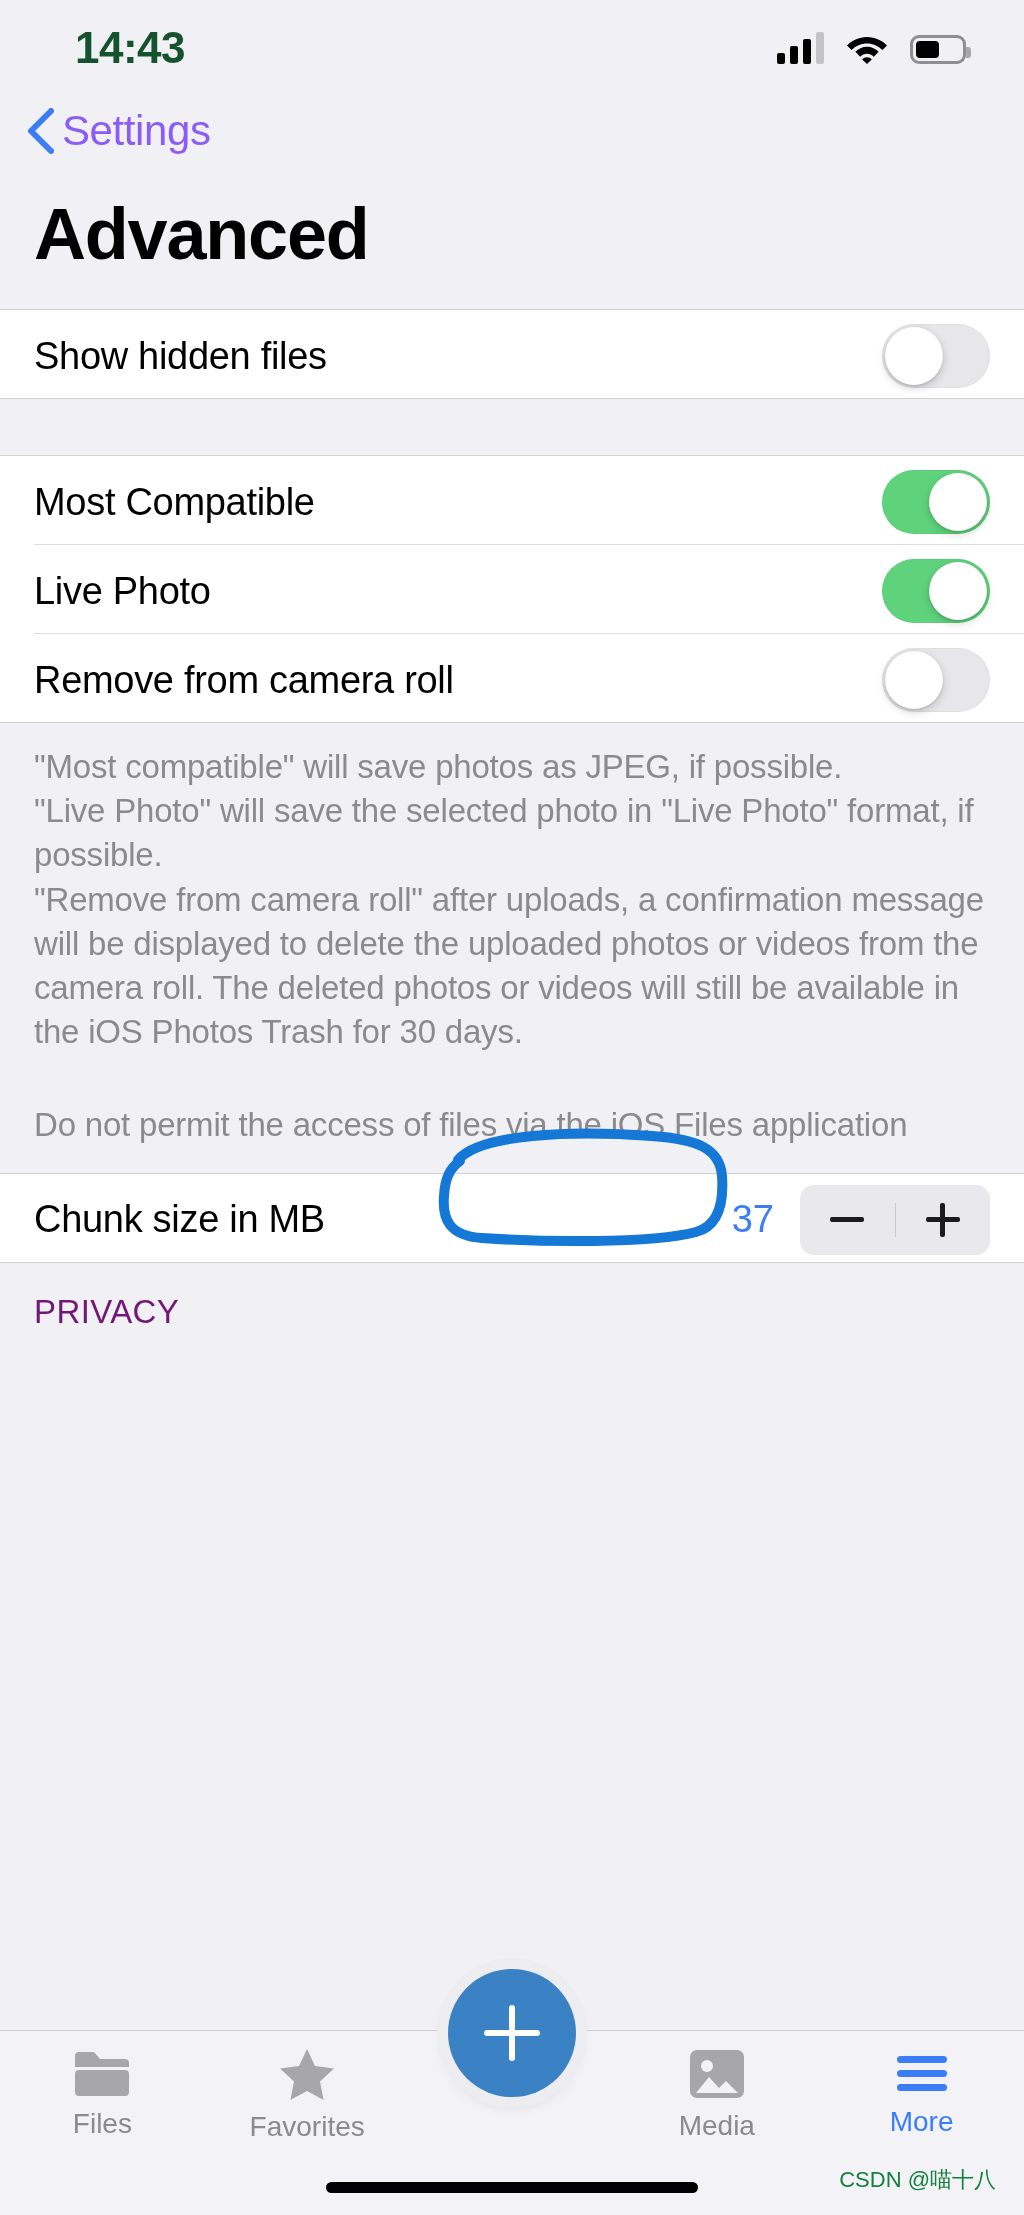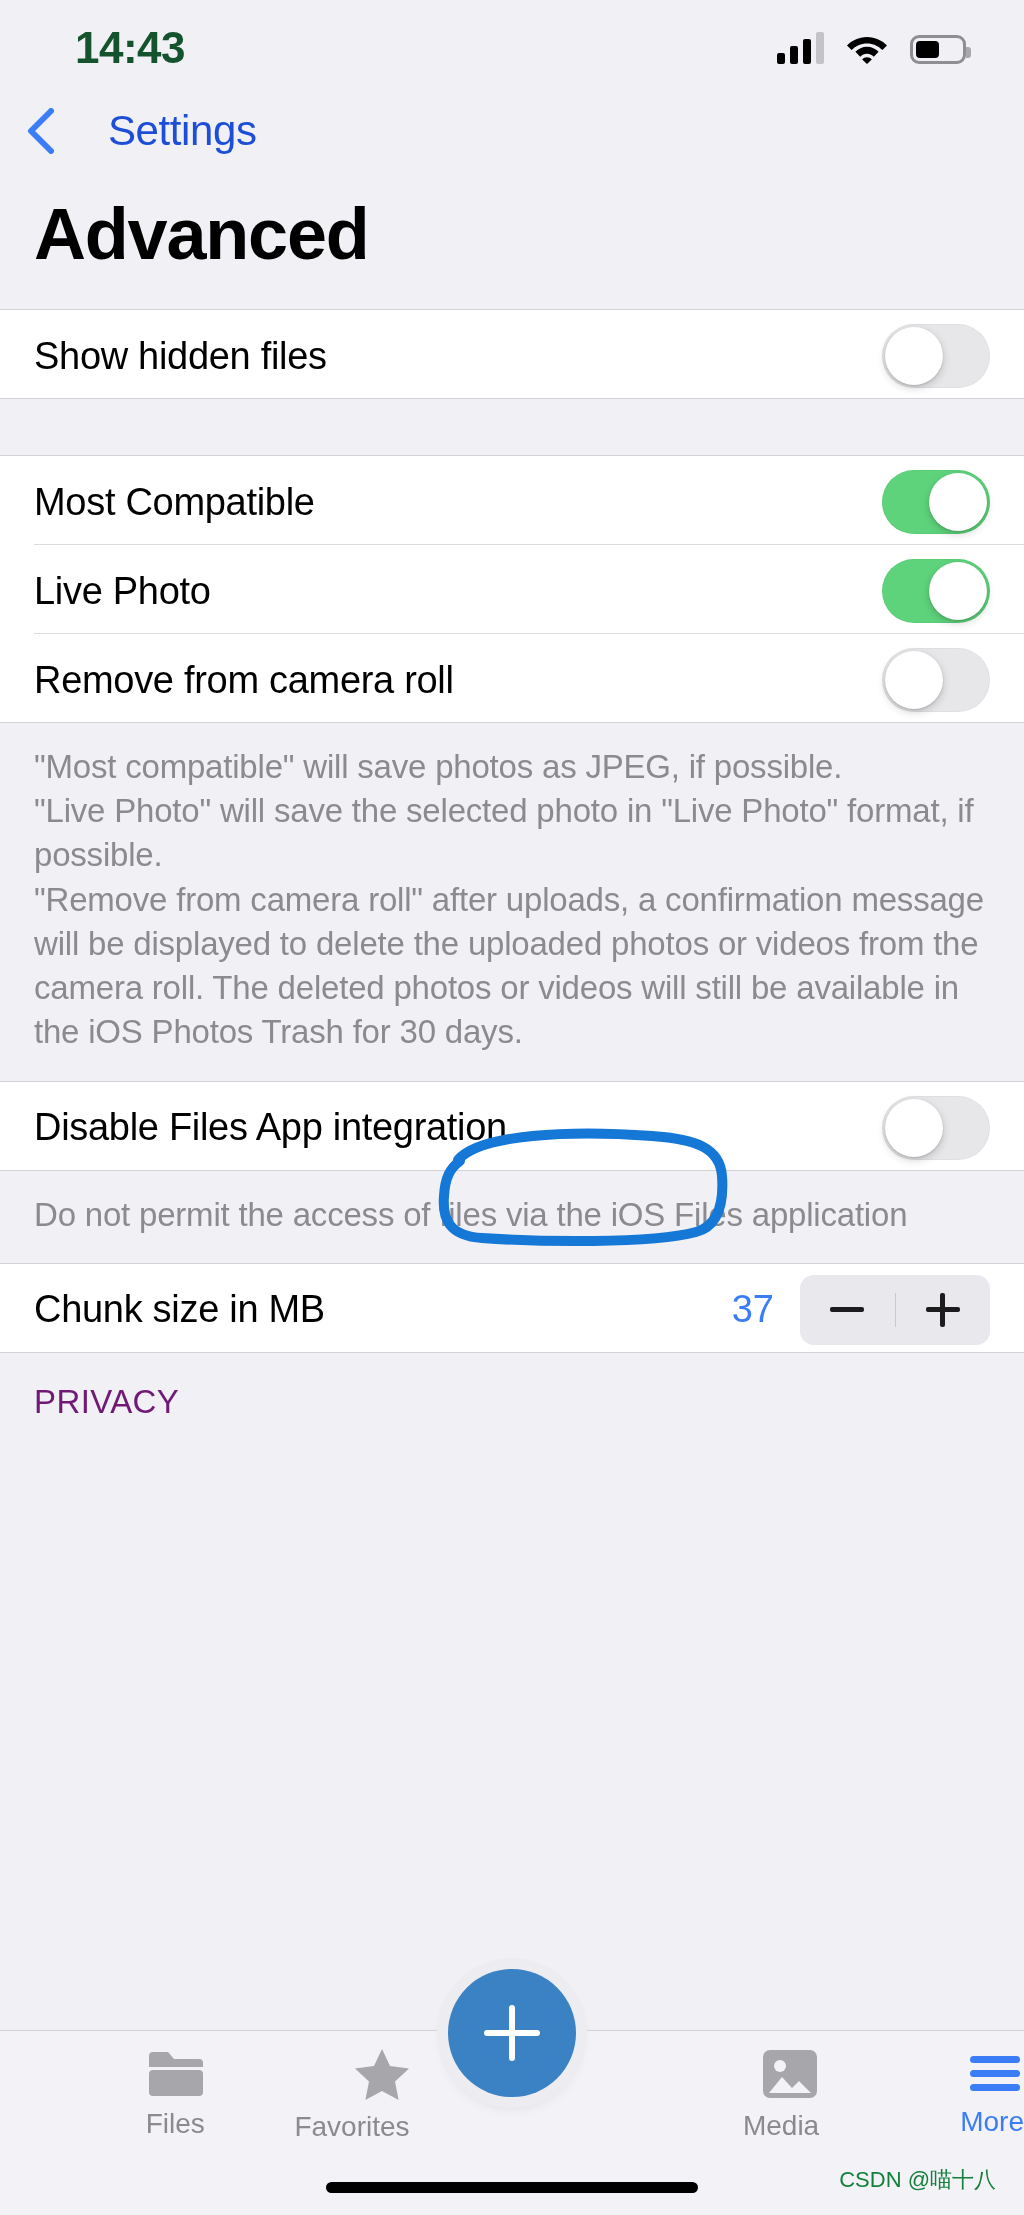"Settings" .navback-label { color: #1d4ed8 -> #8b5cf6; margin-left: 46px -> none }
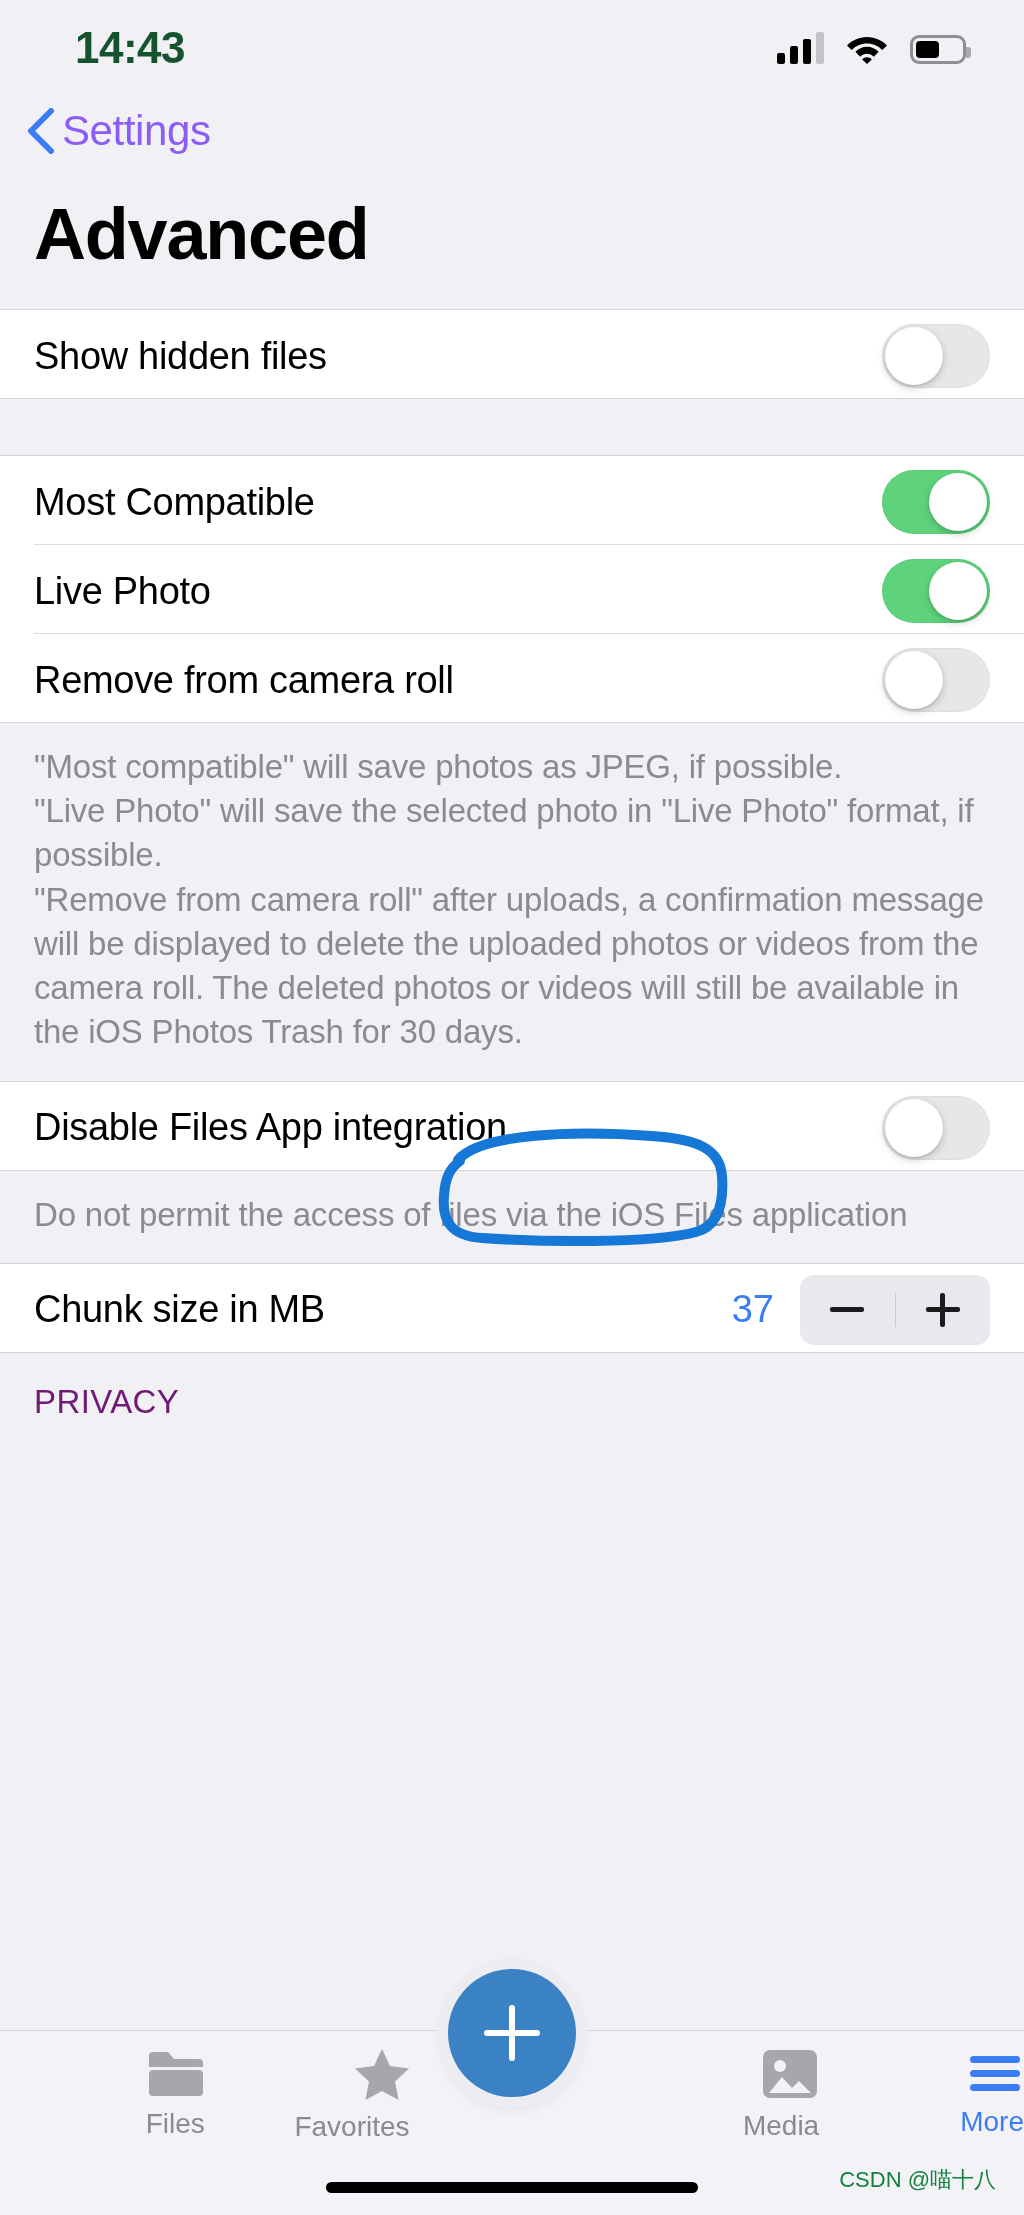"Disable Files App integration" div.group { html: <div> <div> <span>Disable Files App integration</span> <div> <div></div> </div> </div> </div> -> none }
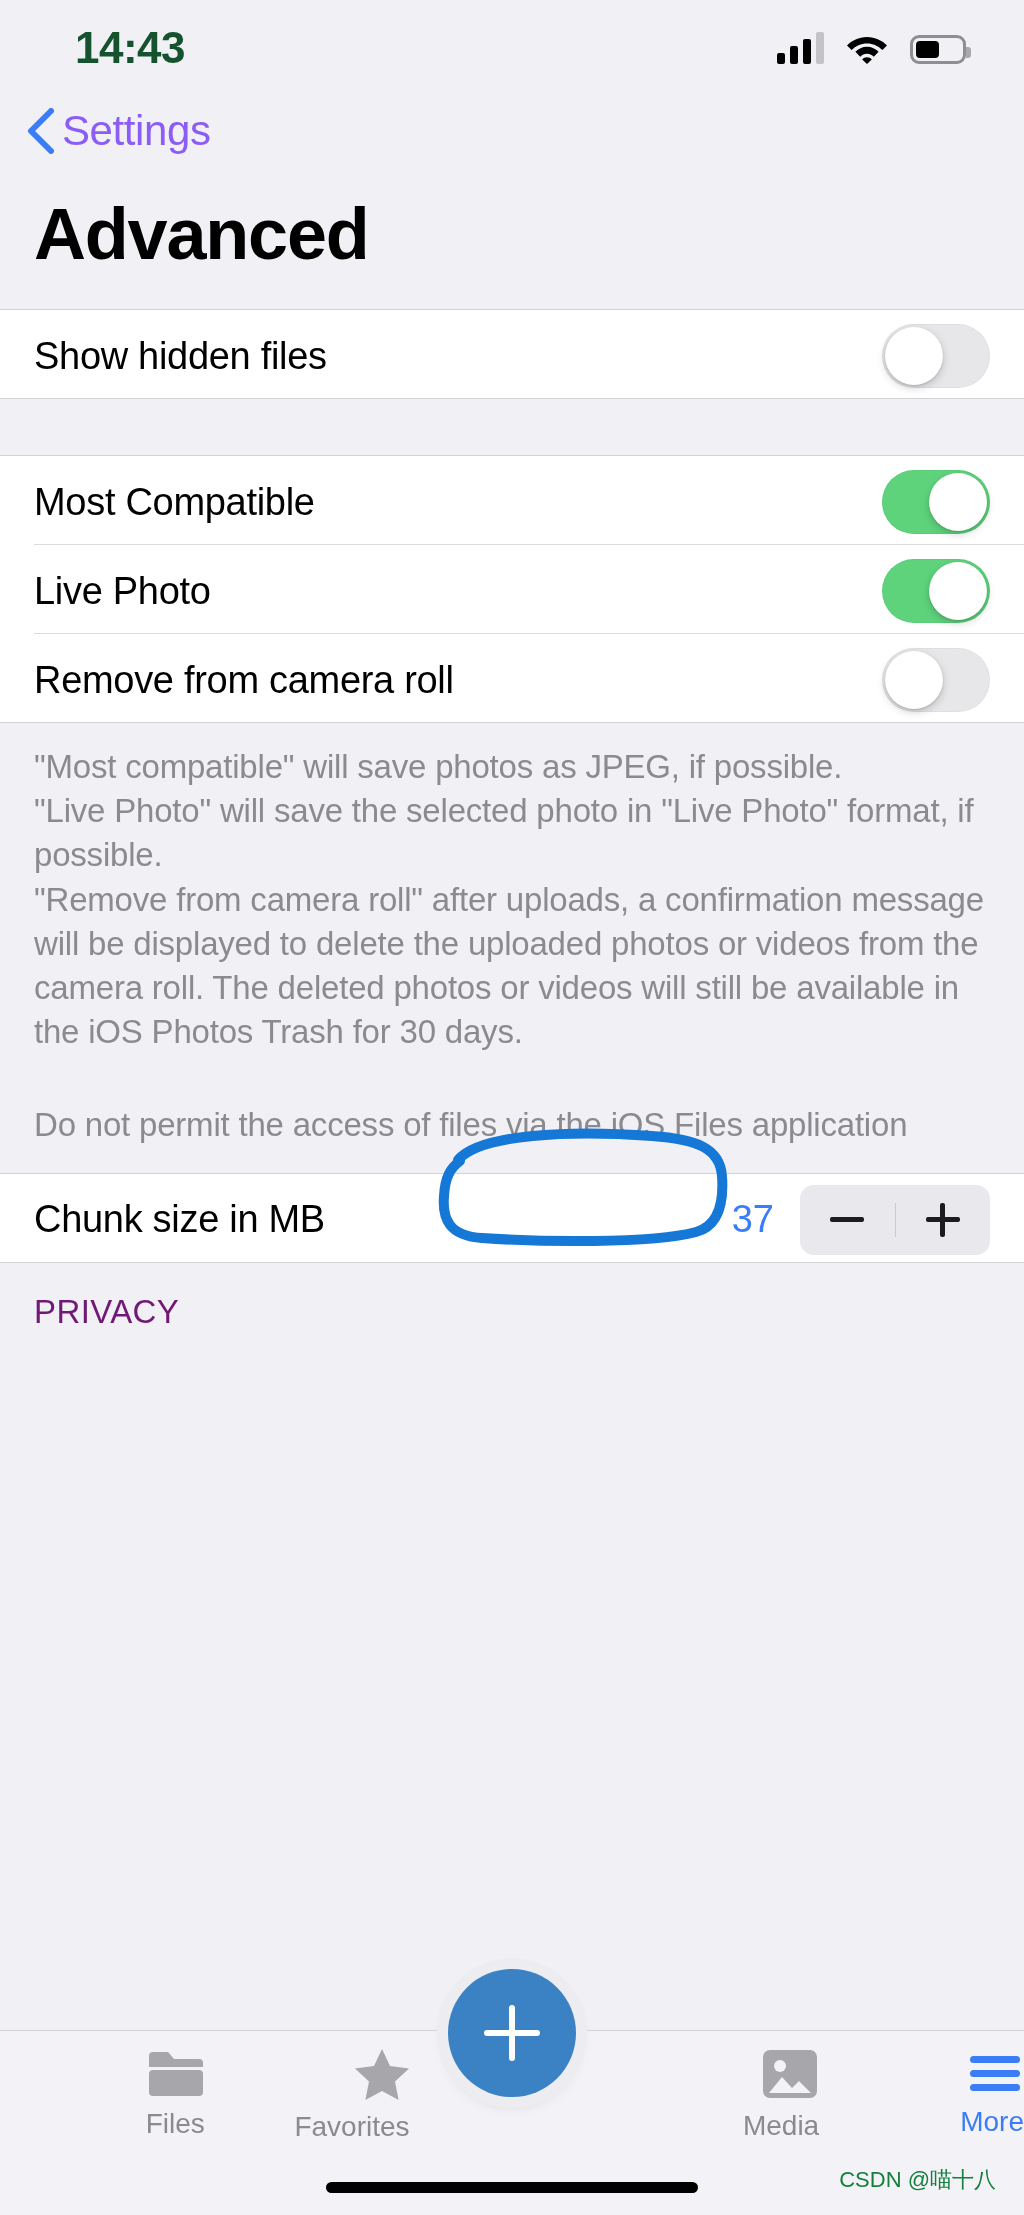"Files" .tab { align-items: flex-end -> center }
